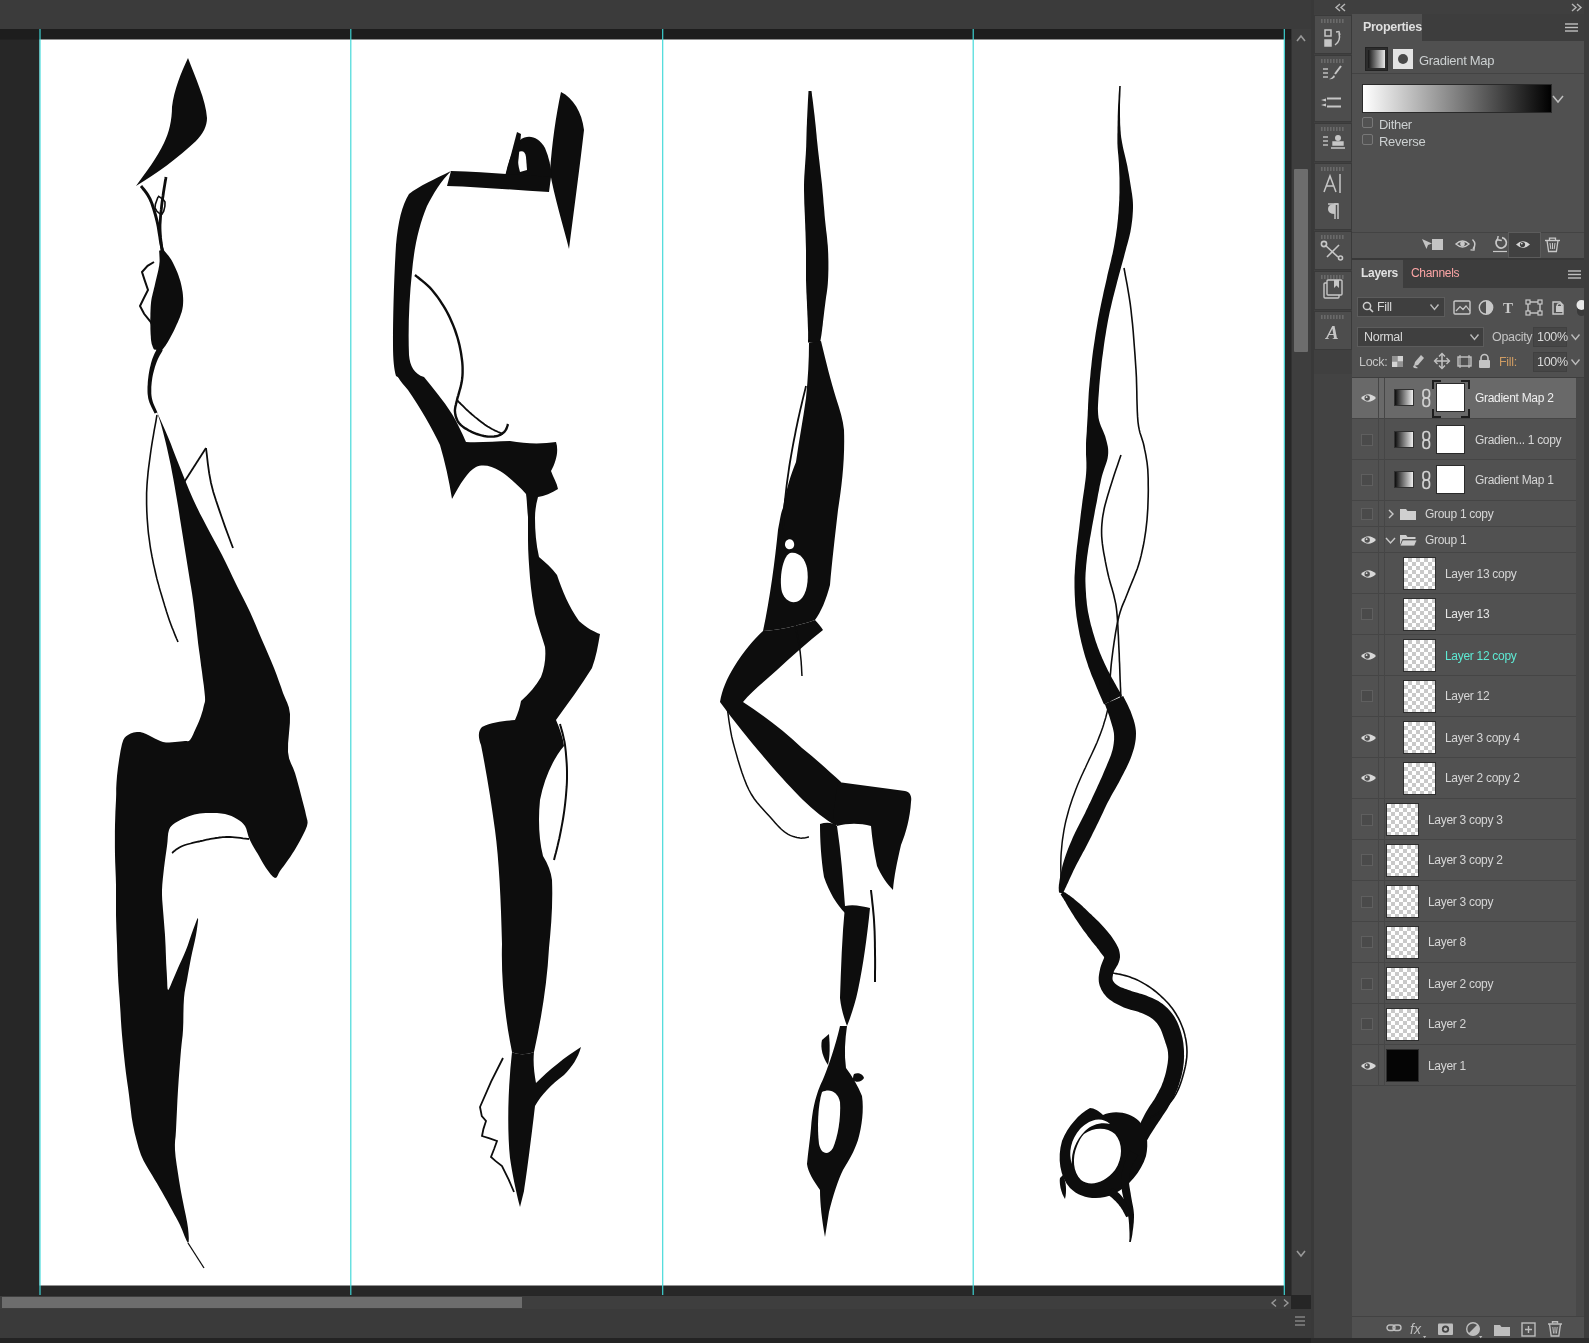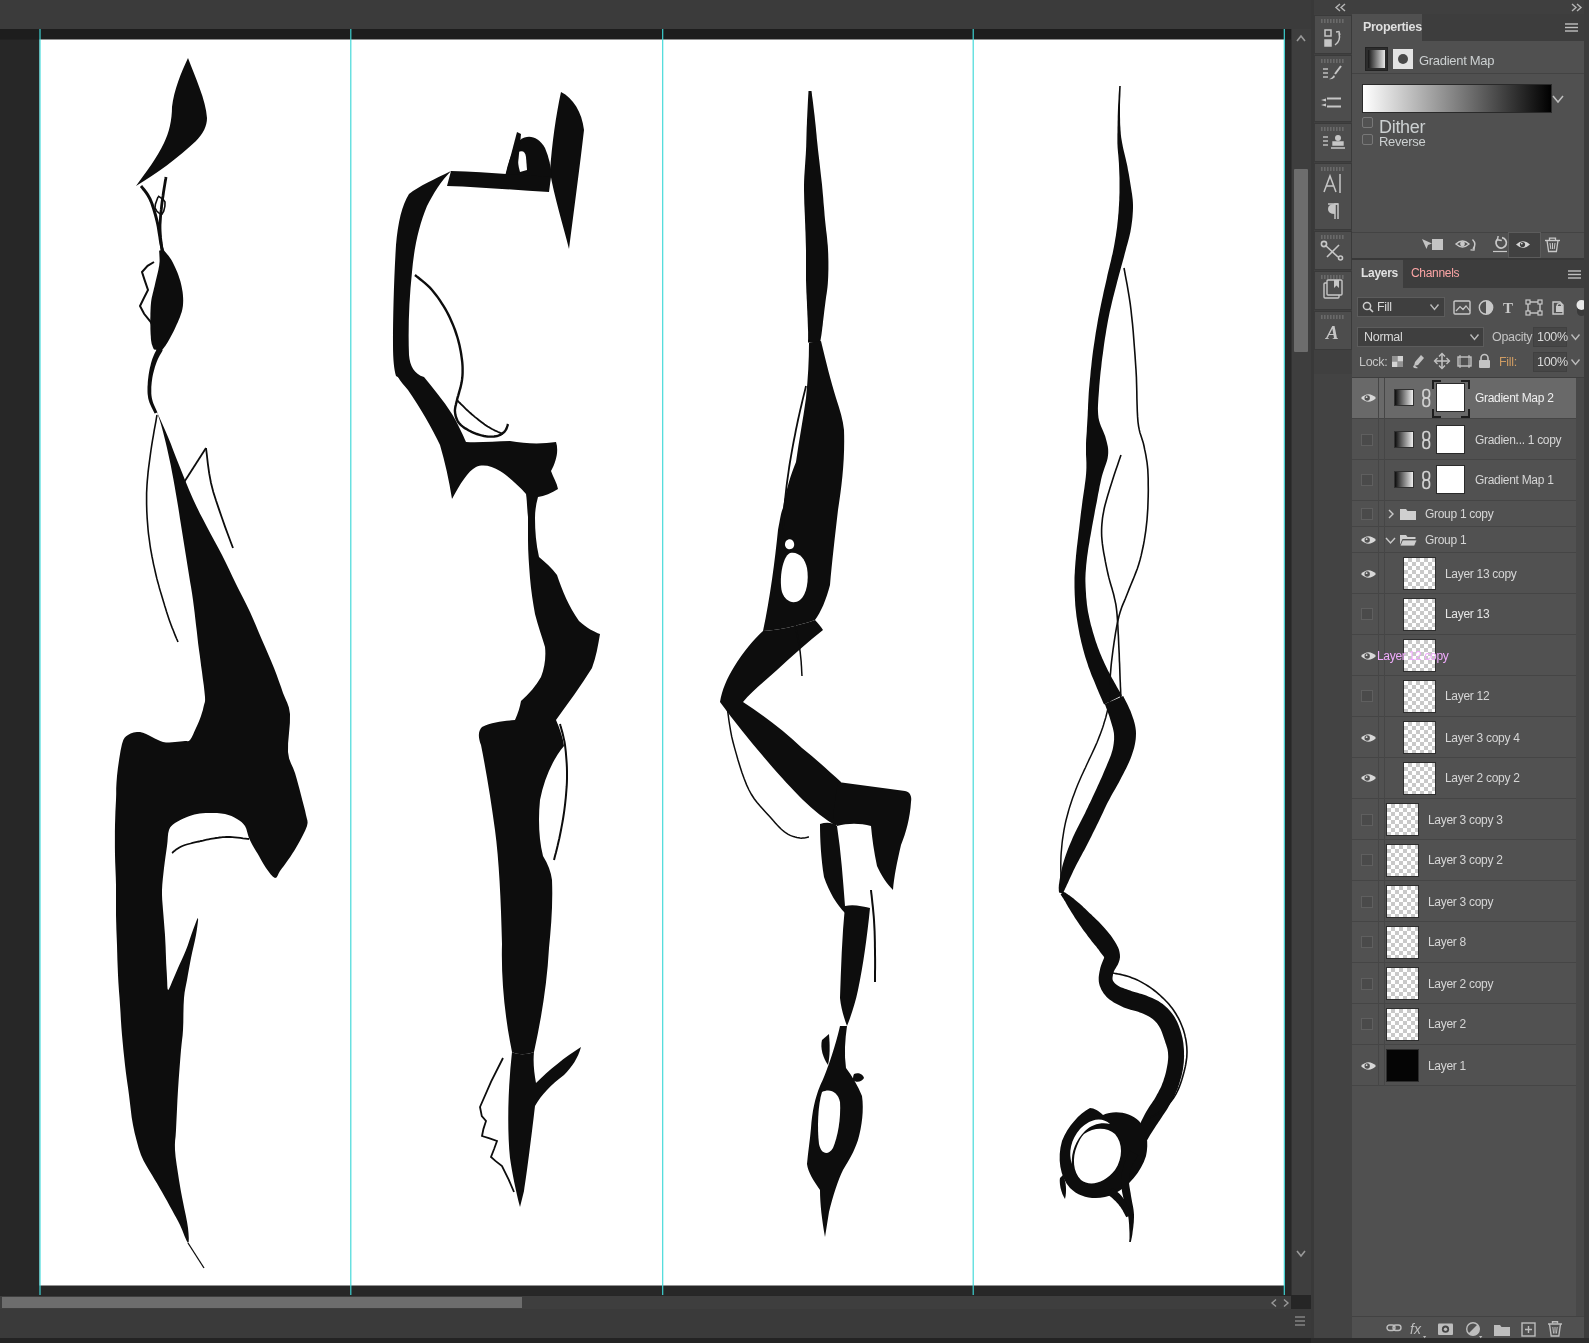"Dither" div.txt { font-size: 18px -> 13px }
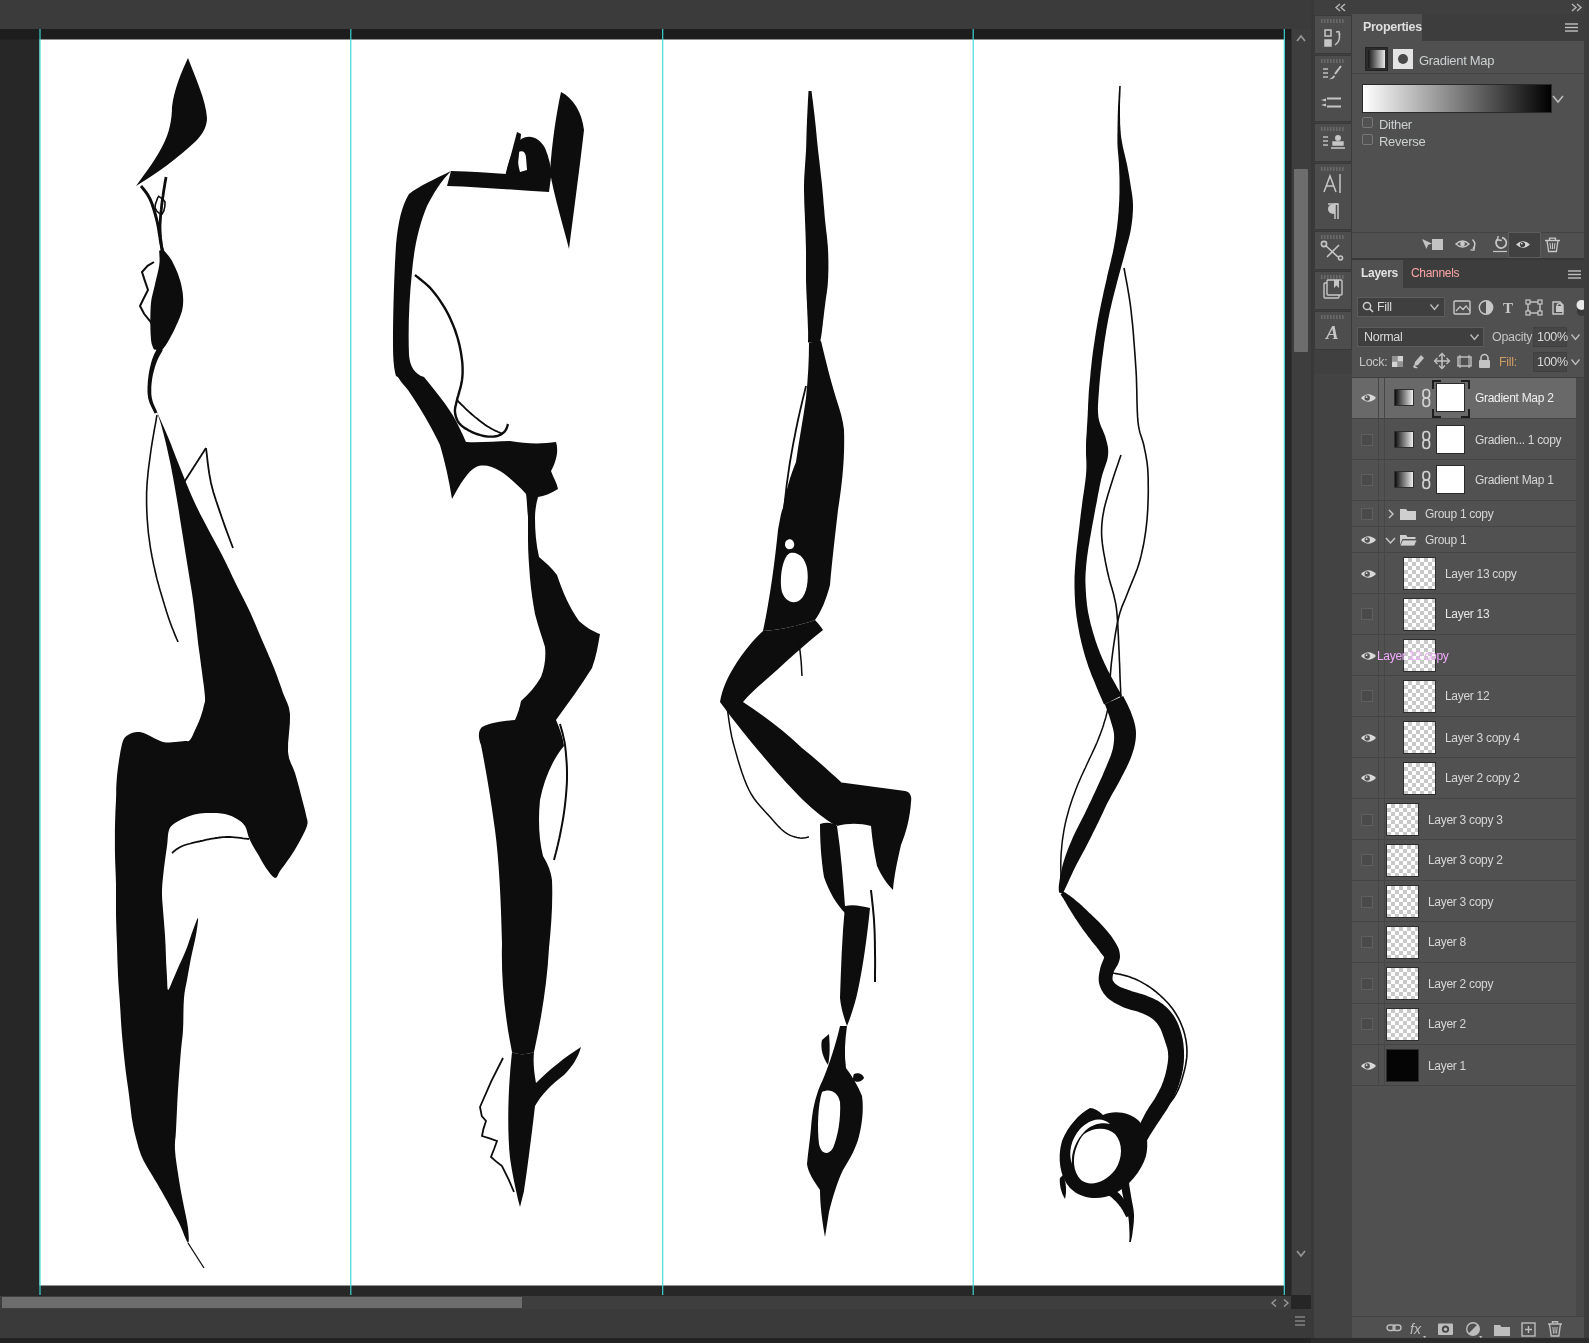"Layer 12 copy" div.txt { color: #f0abfc -> #5eead4; left: 1377px -> 1445px }
